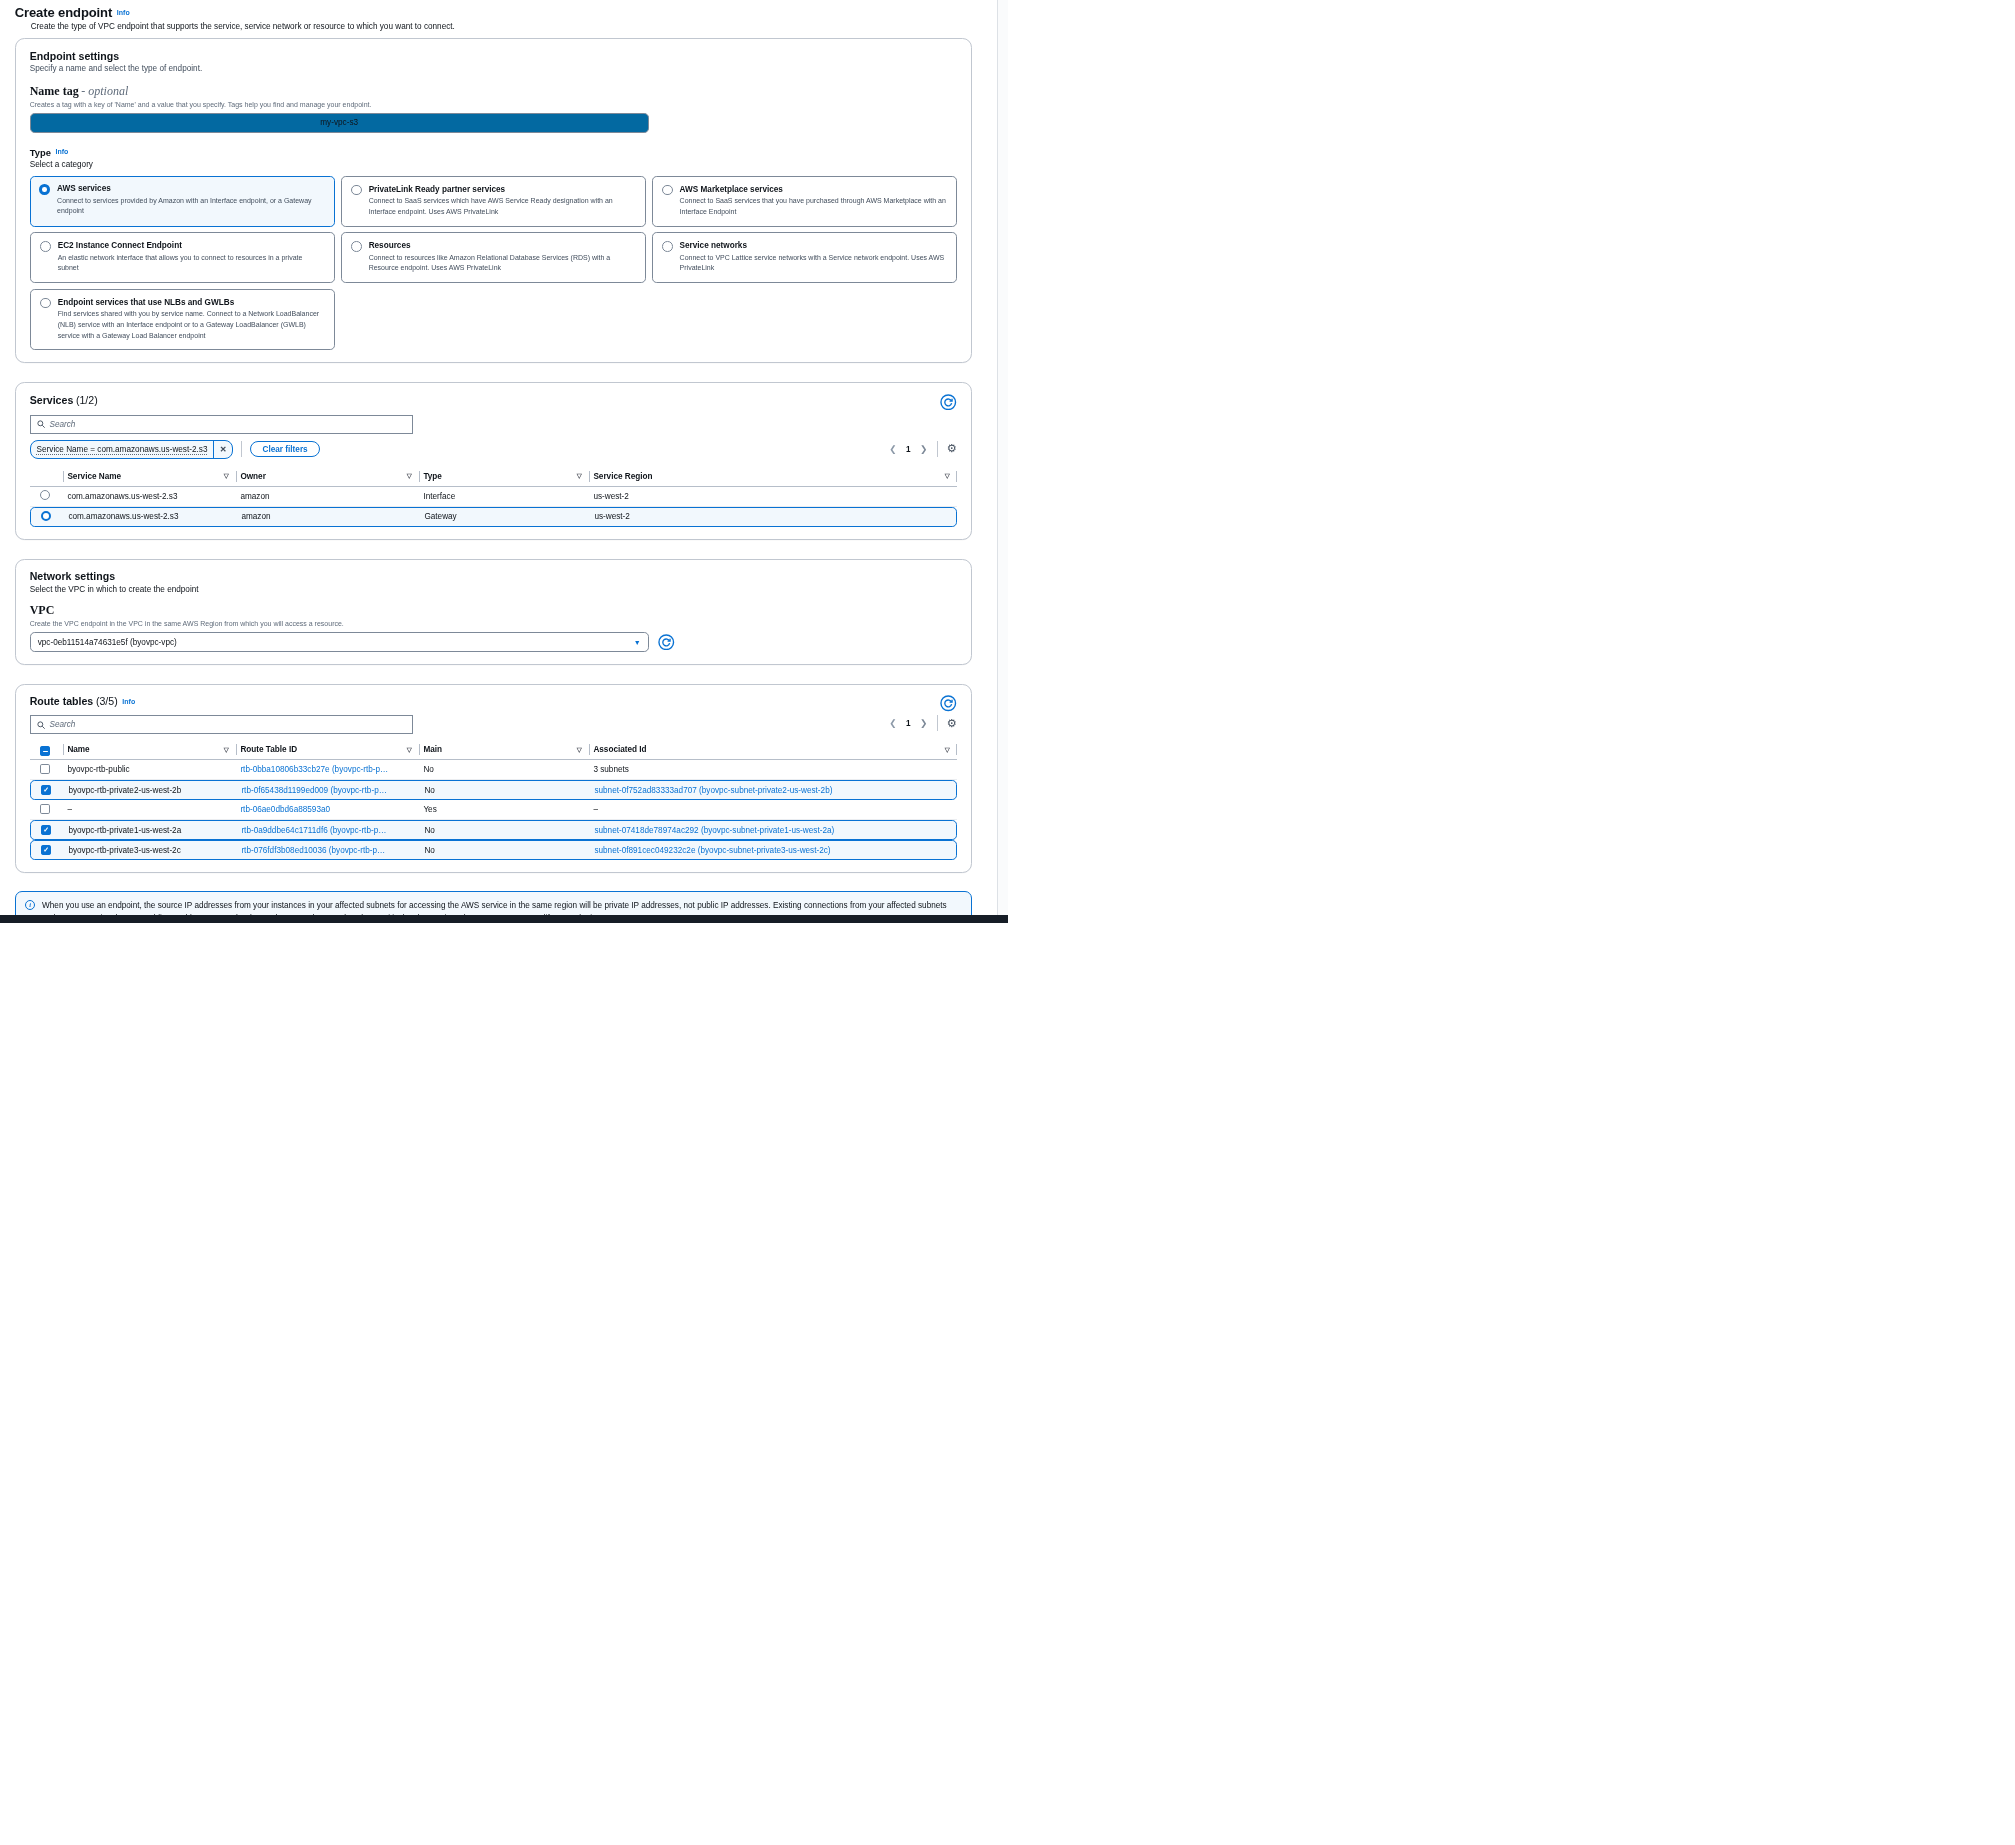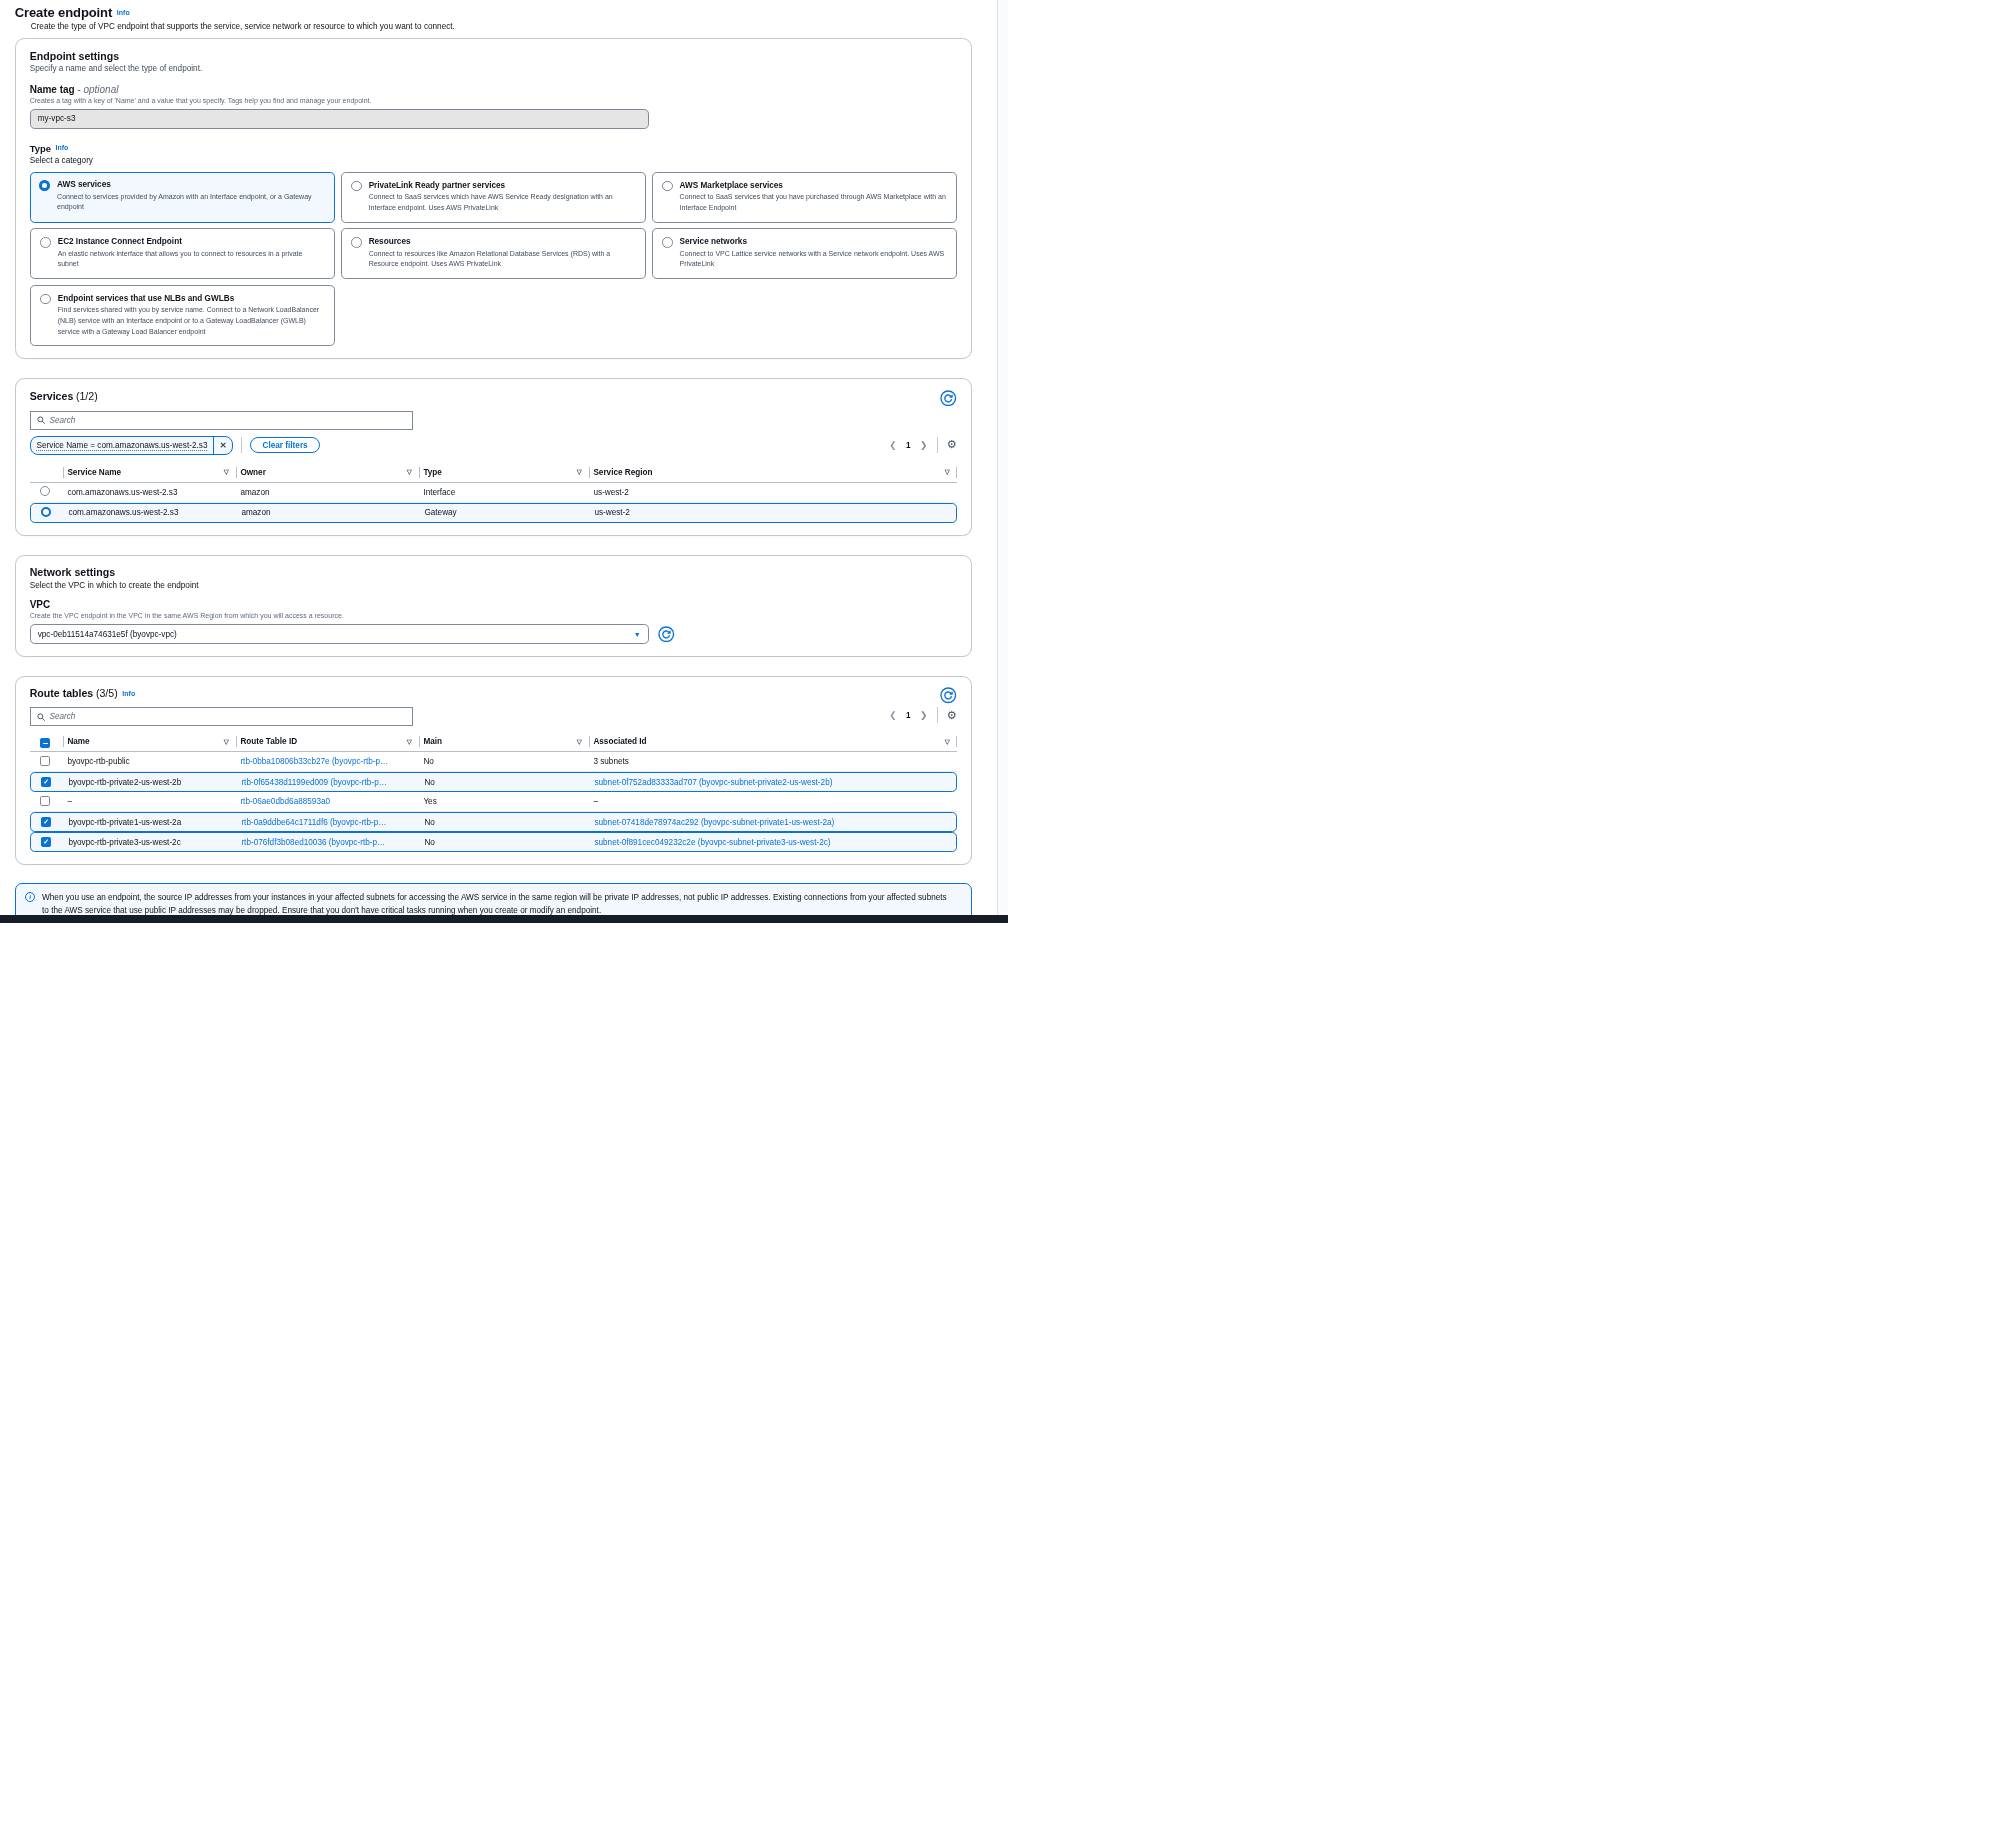"Name tag" .lbl { font-family: none -> Liberation Serif, serif; font-size: 10px -> 12px }
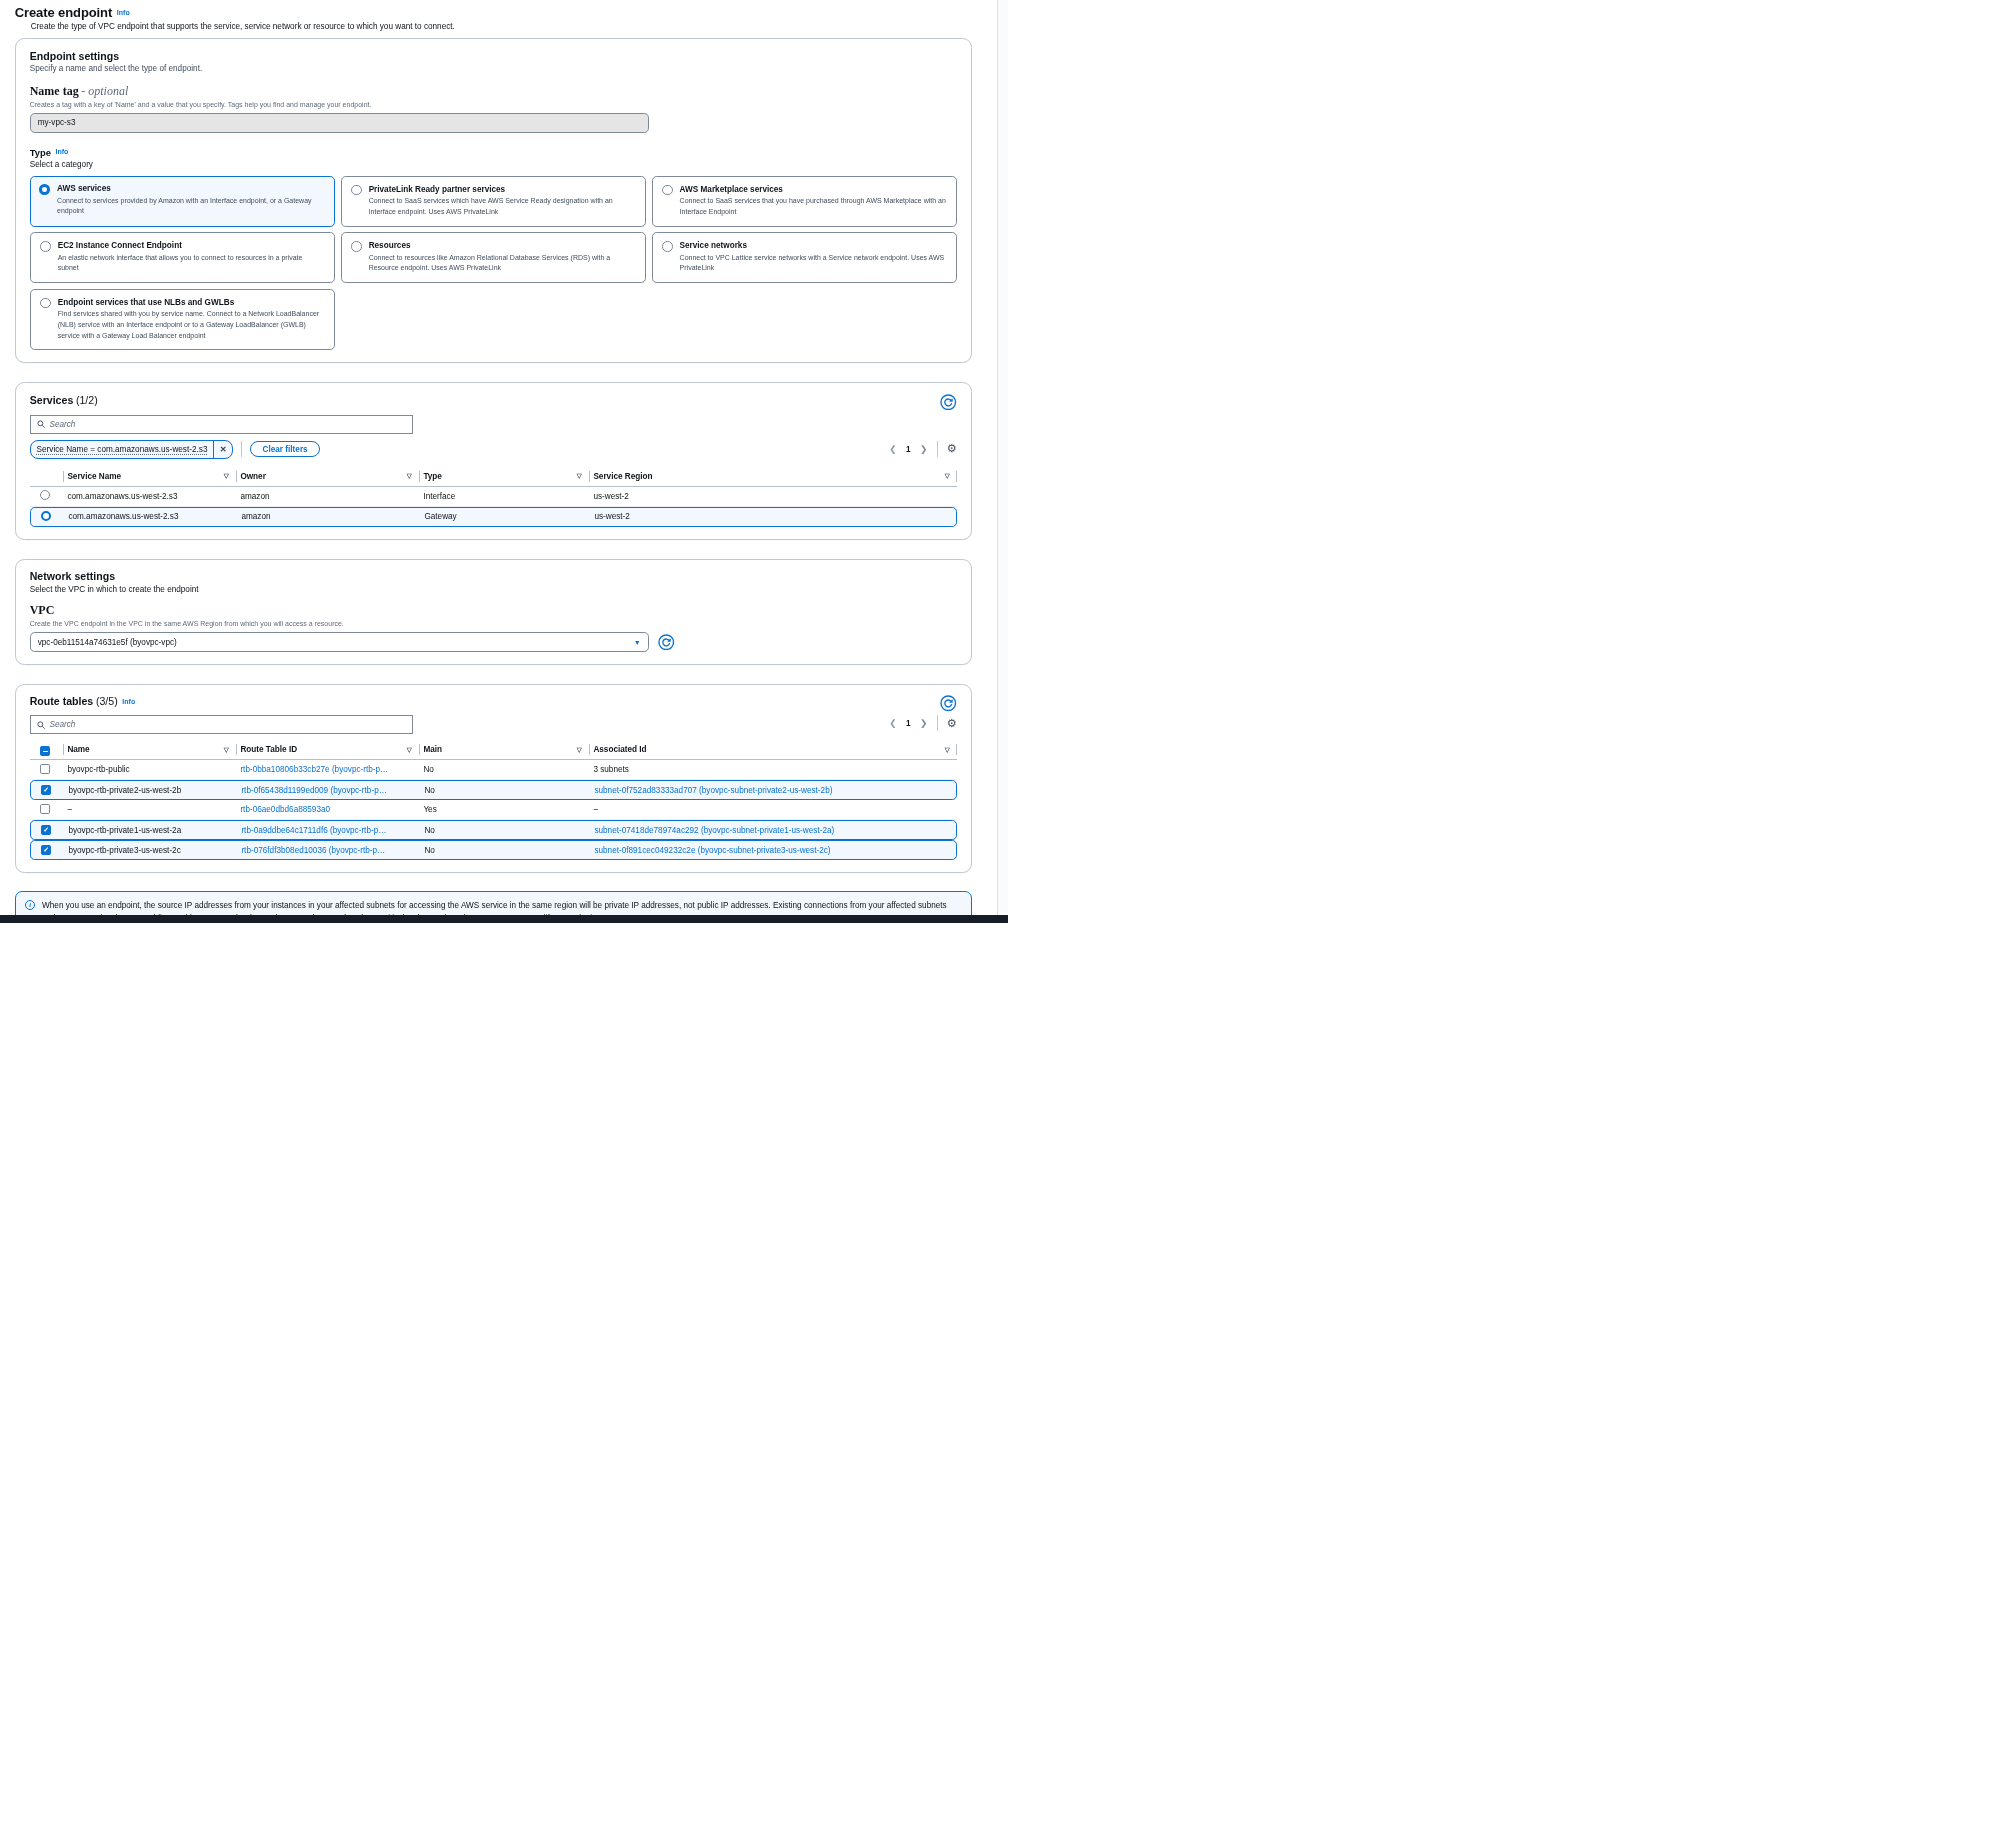"my-vpc-s3" .text-input { background: #e5e5e5 -> #0369a1; text-align: none -> center }
